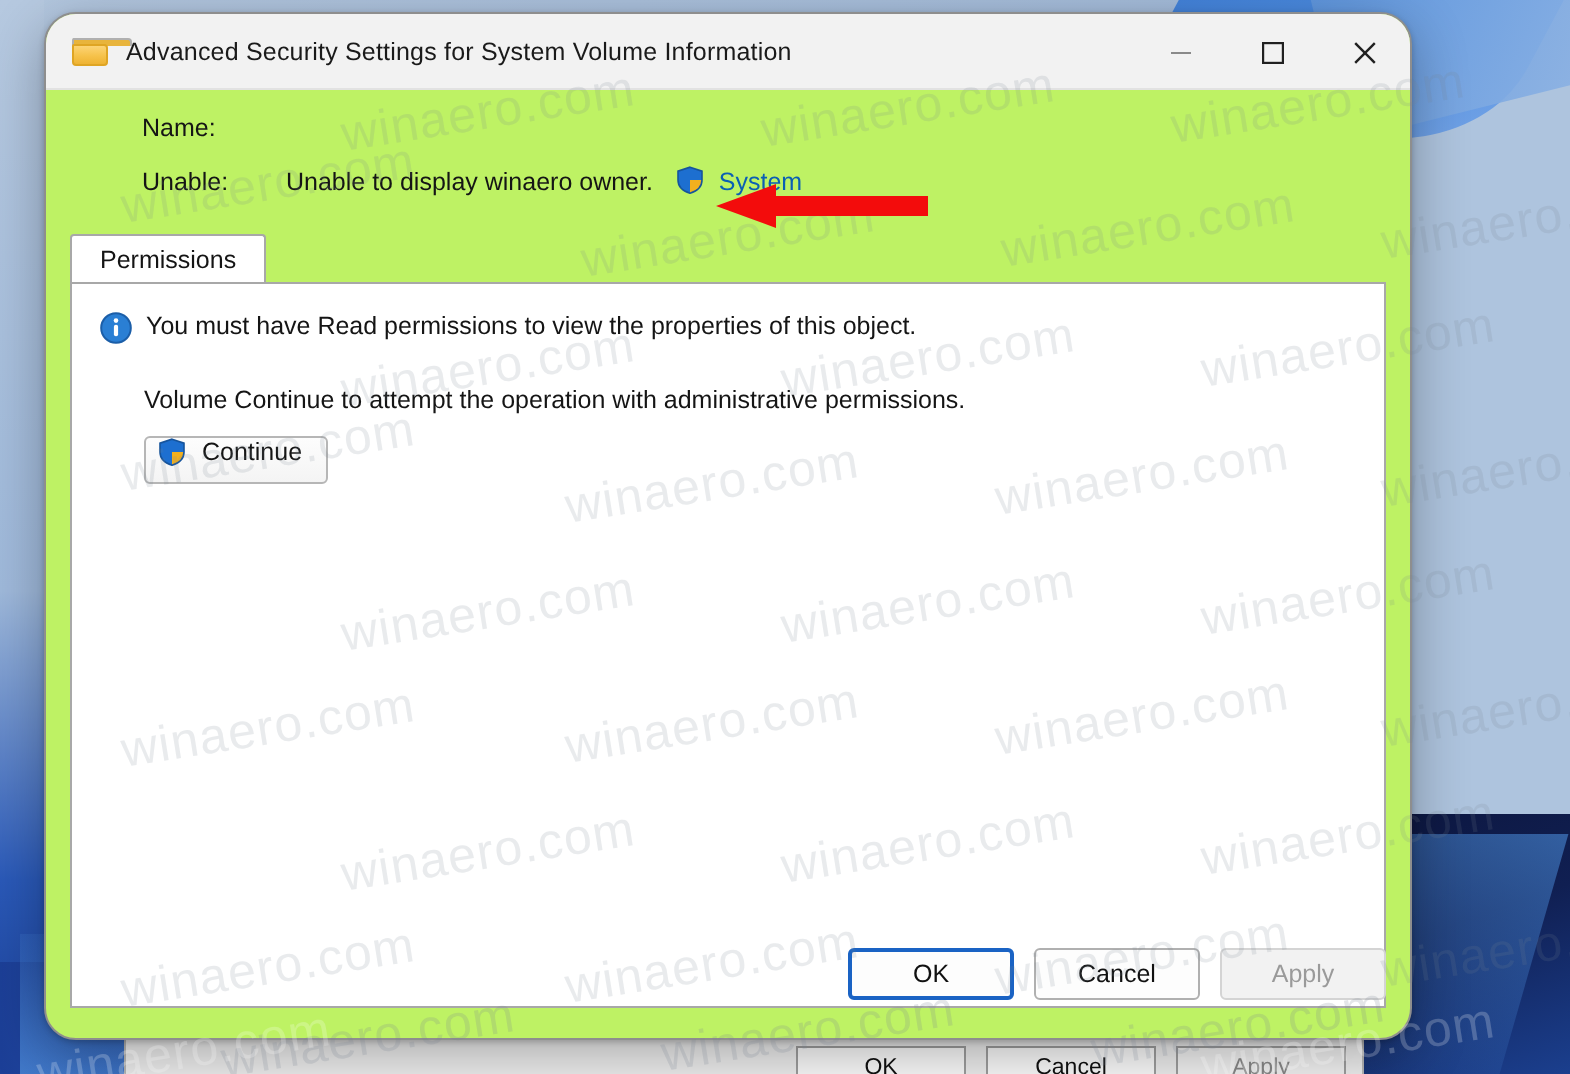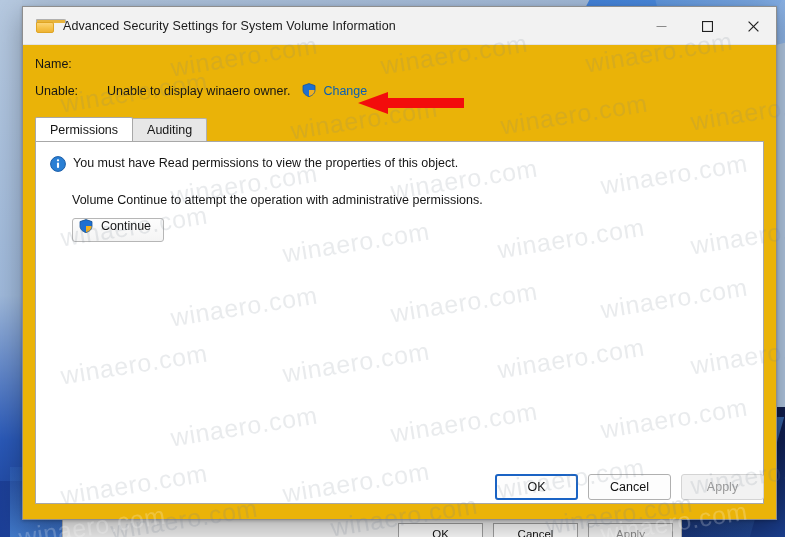"Advanced Security Settings for System" #dialog { background: #eab308 -> #bef264; border-radius: 0 -> 16px; width: 755px -> 684px }
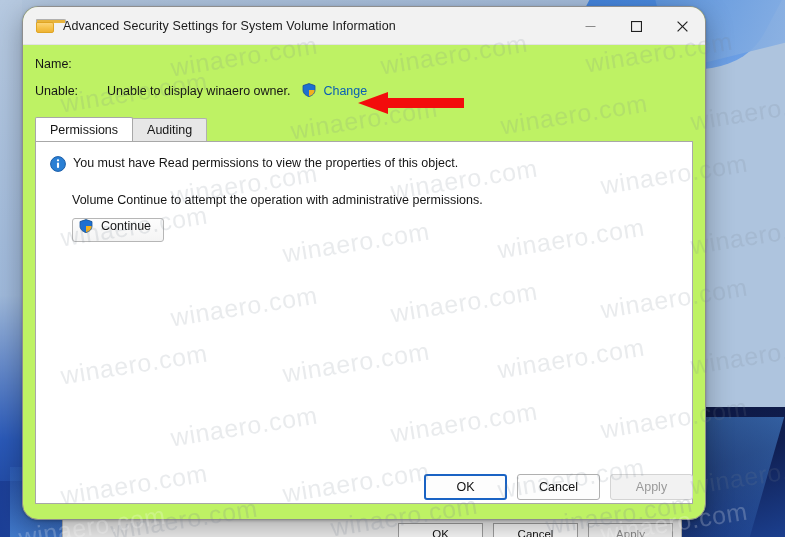"Name:" .info-label { margin-left: none -> 36px }
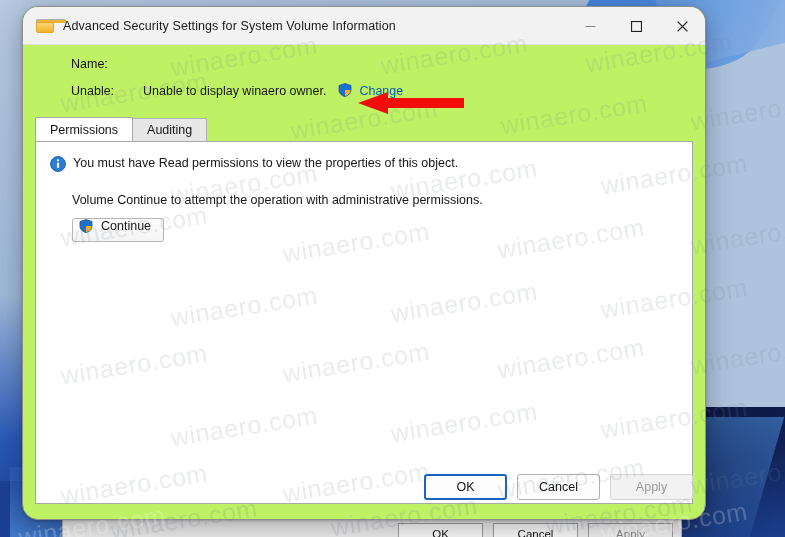"Change" a.change-link { text: Change -> System }
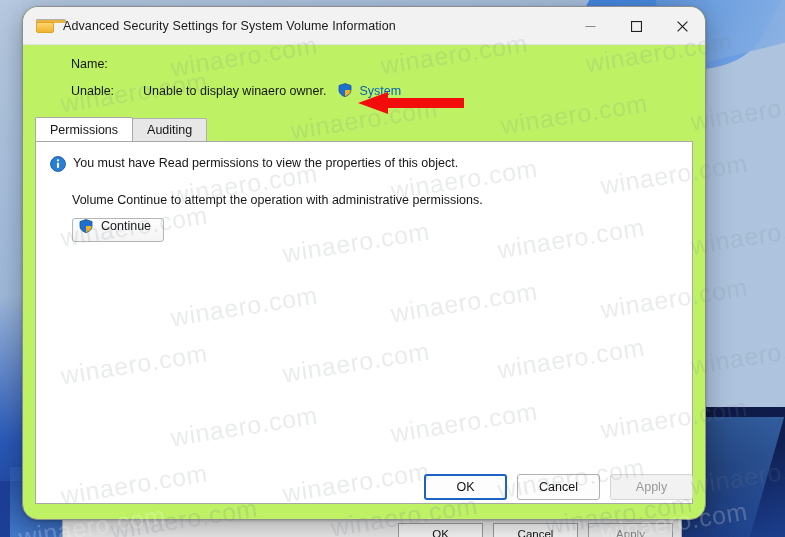"Auditing" div.tab { html: <div>Auditing</div> -> none }
